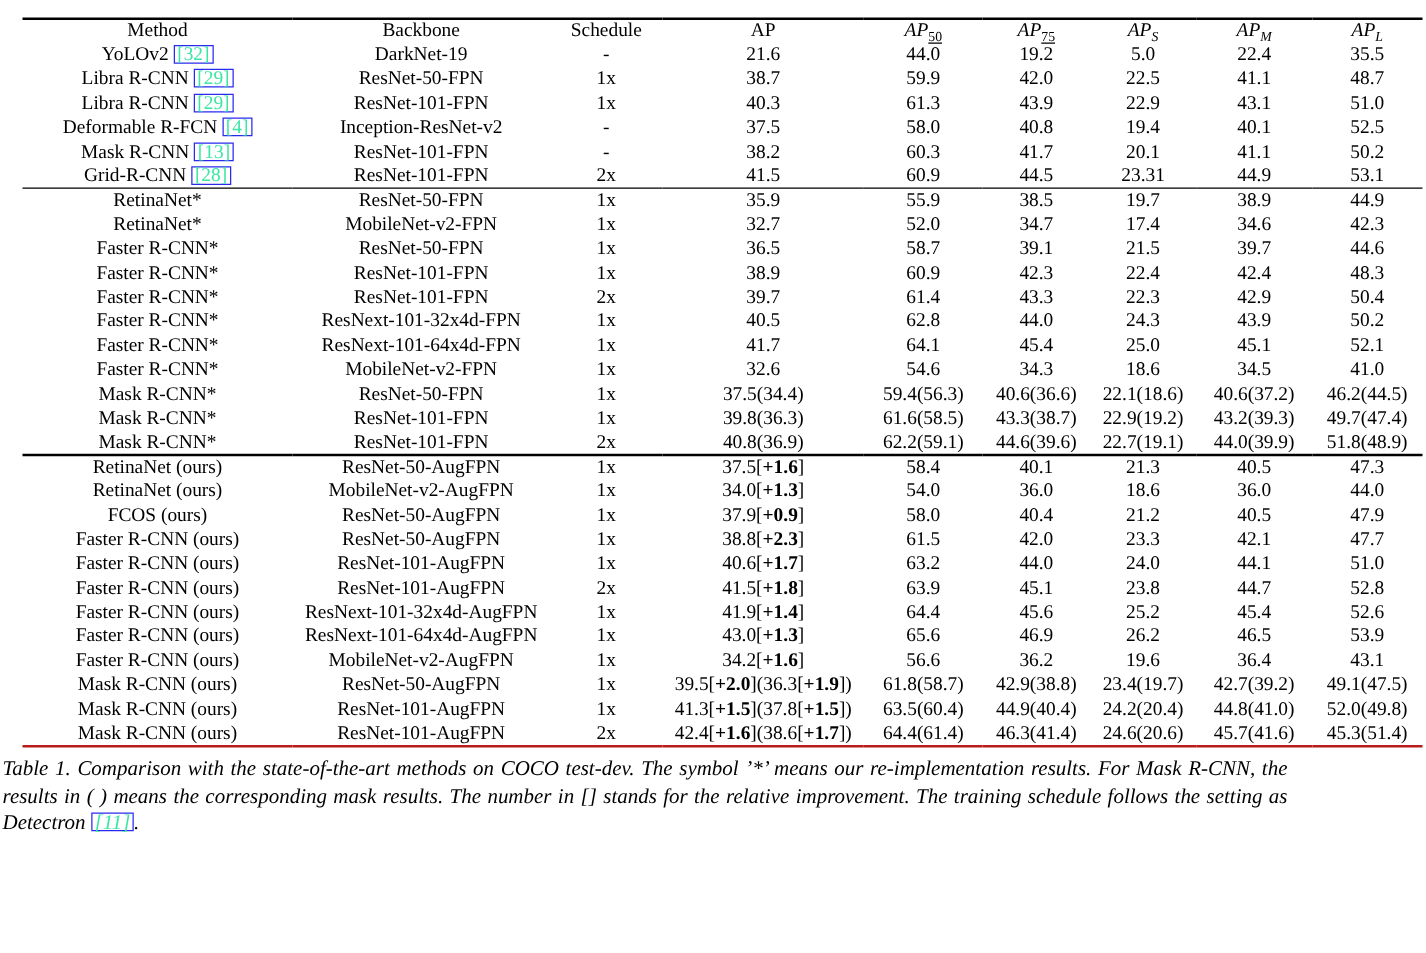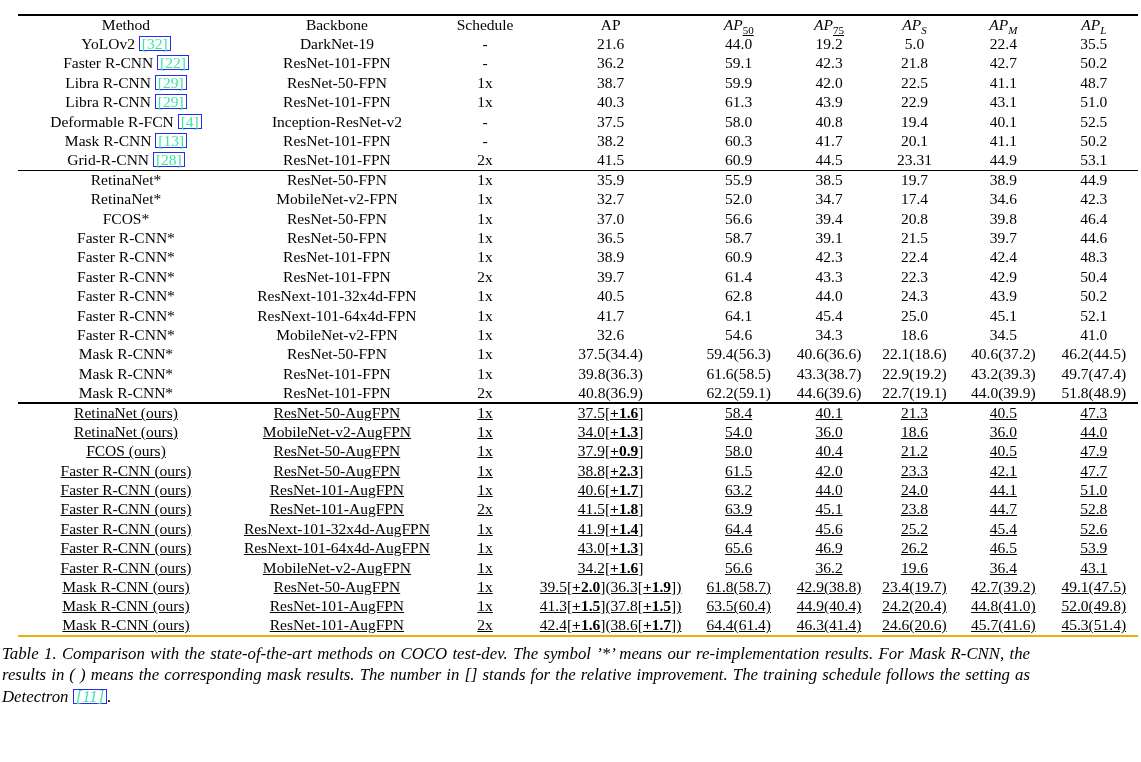"Faster R-CNN [22]" tr { html: <tr> <td>Faster R-CNN <span>[22]</span></td> <td>ResNet-101-FPN</td> <td>-</td> <td>36.2</td> <td>59.1</td> <td>42.3</td> <td>21.8</td> <td>42.7</td> <td>50.2</td> </tr> -> none }
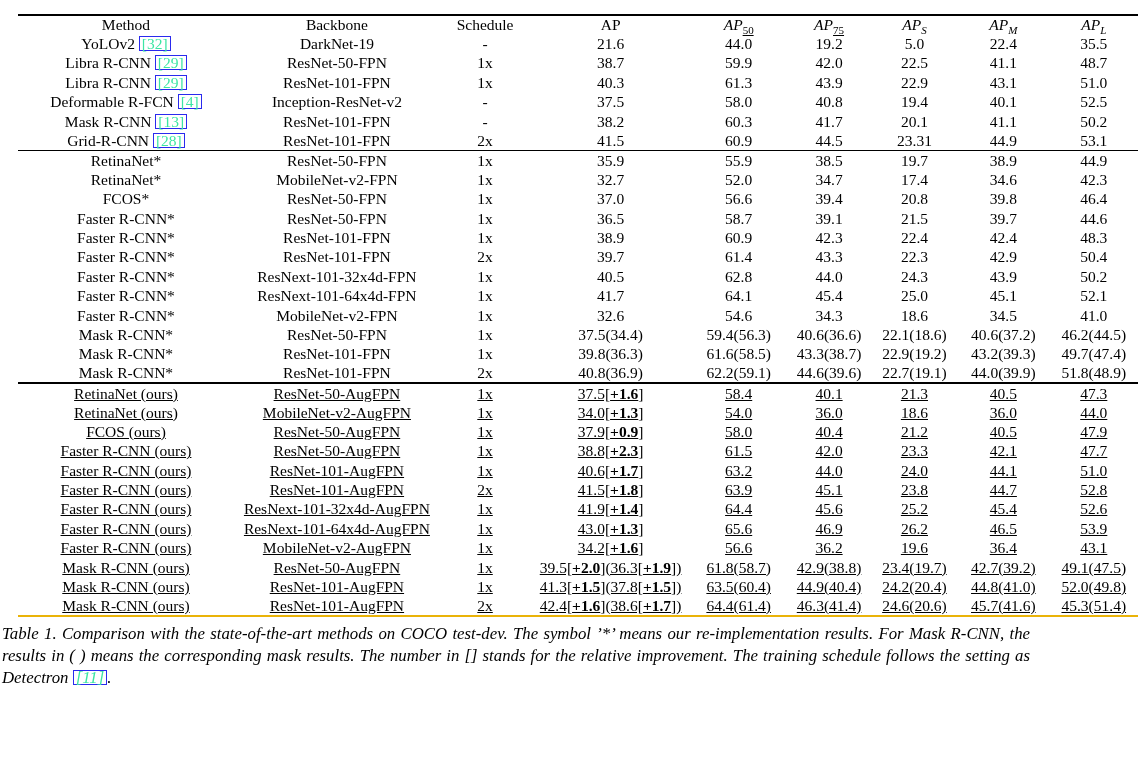"FCOS*" tr { html: <tr> <td>FCOS*</td> <td>ResNet-50-FPN</td> <td>1x</td> <td>37.0</td> <td>56.6</td> <td>39.4</td> <td>20.8</td> <td>39.8</td> <td>46.4</td> </tr> -> none }
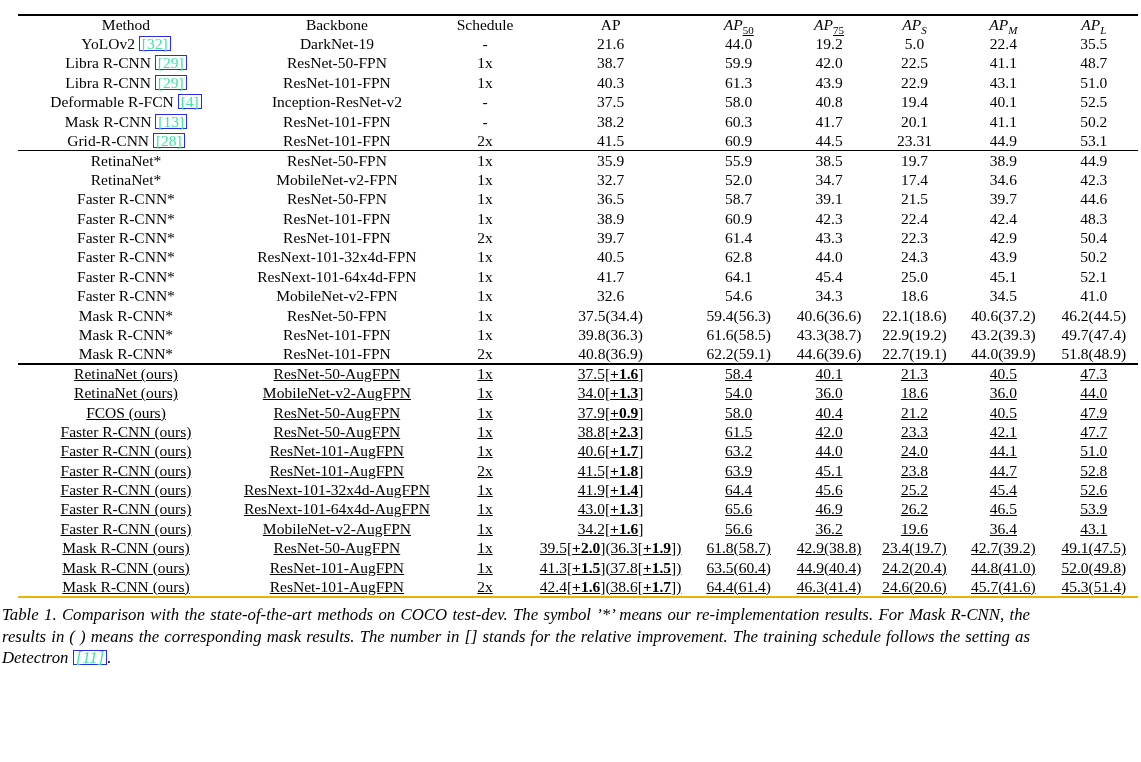"RetinaNet (ours)" tbody.sec-2 { border-bottom: 2px solid #eab308 -> 2px solid #b91c1c; text-decoration: underline -> none }
